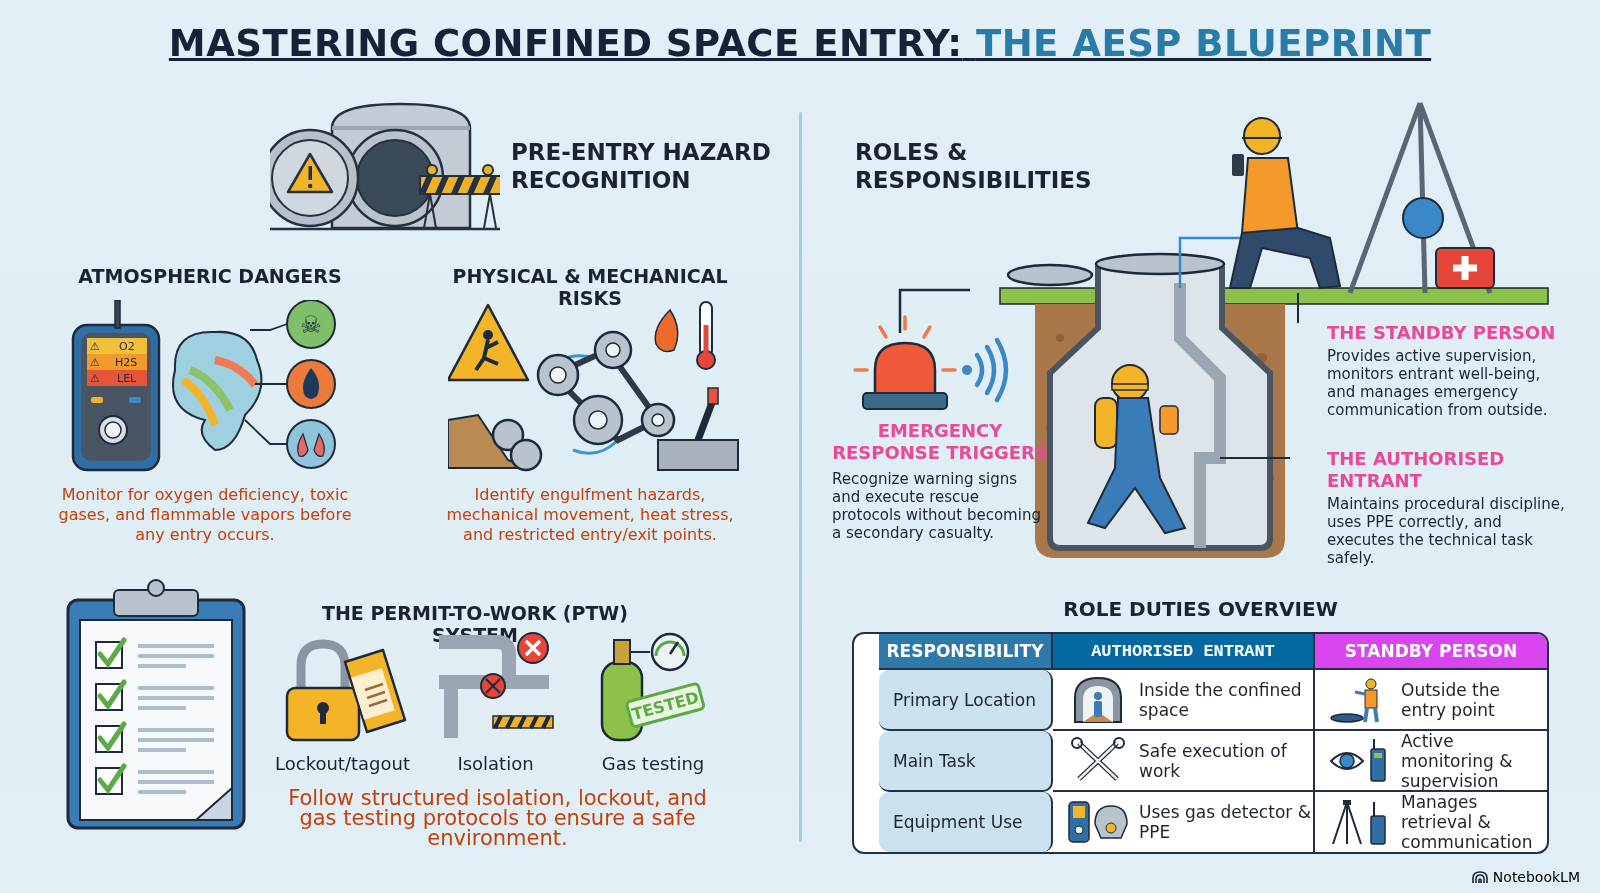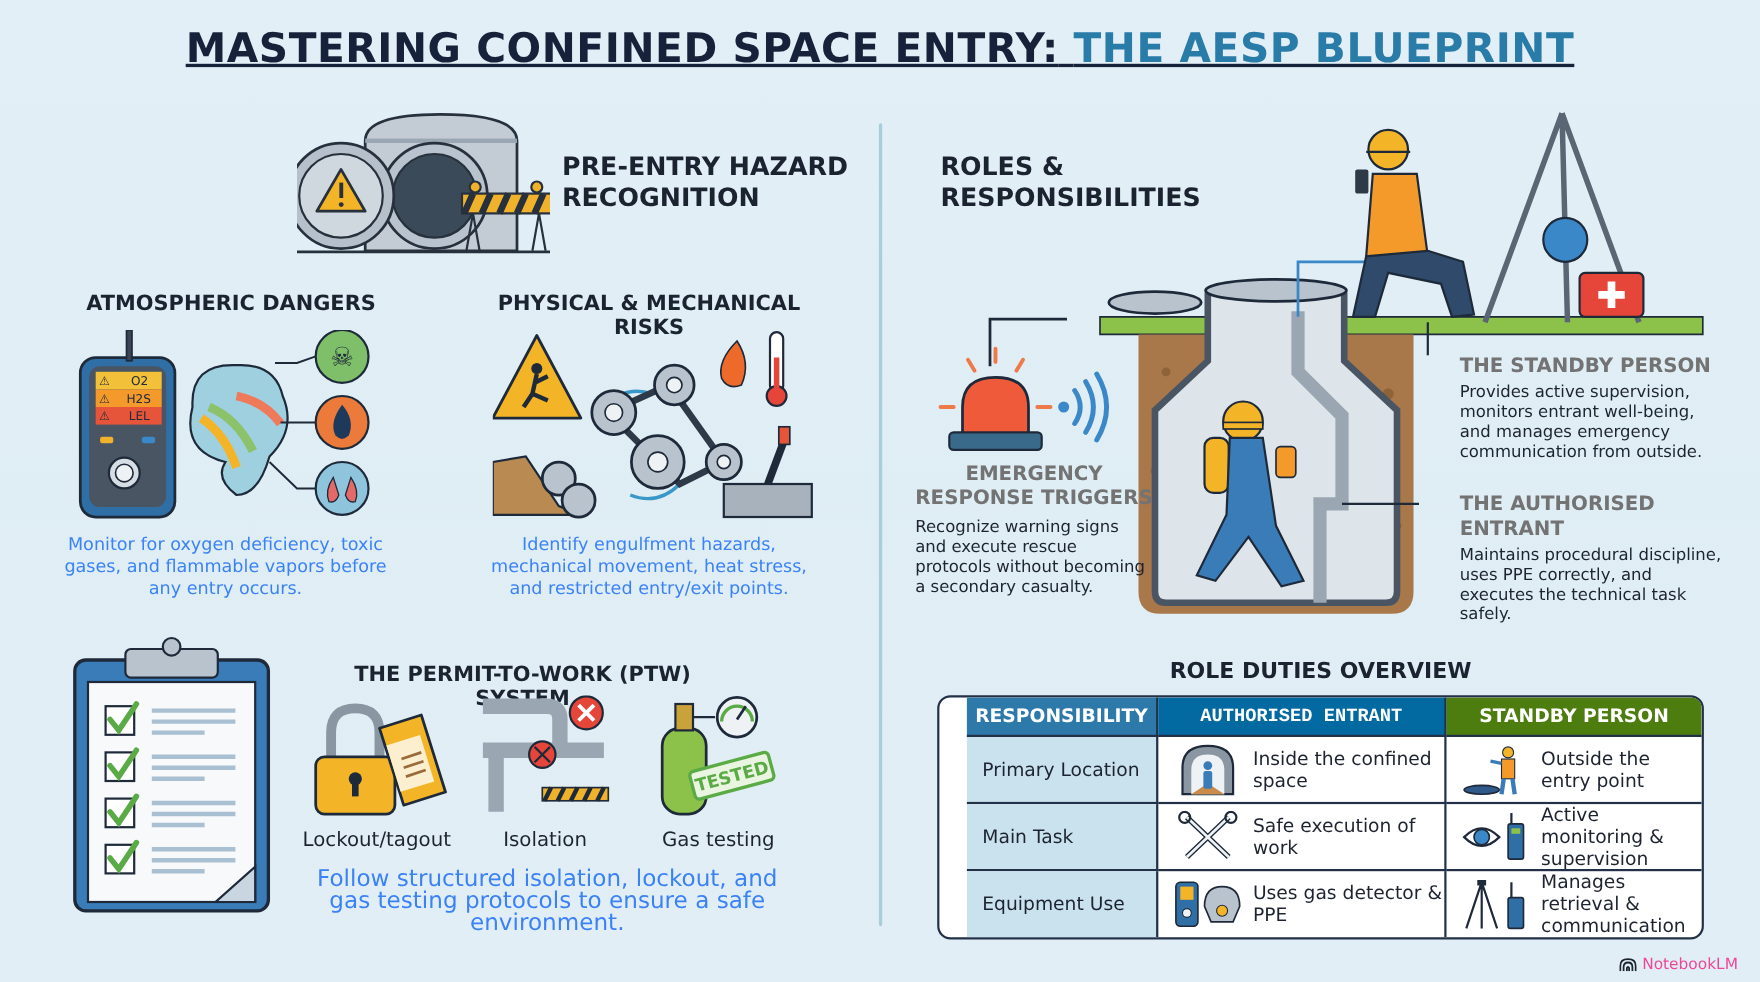"THE STANDBY PERSON" .role-h { color: #737373 -> #ec4899 }
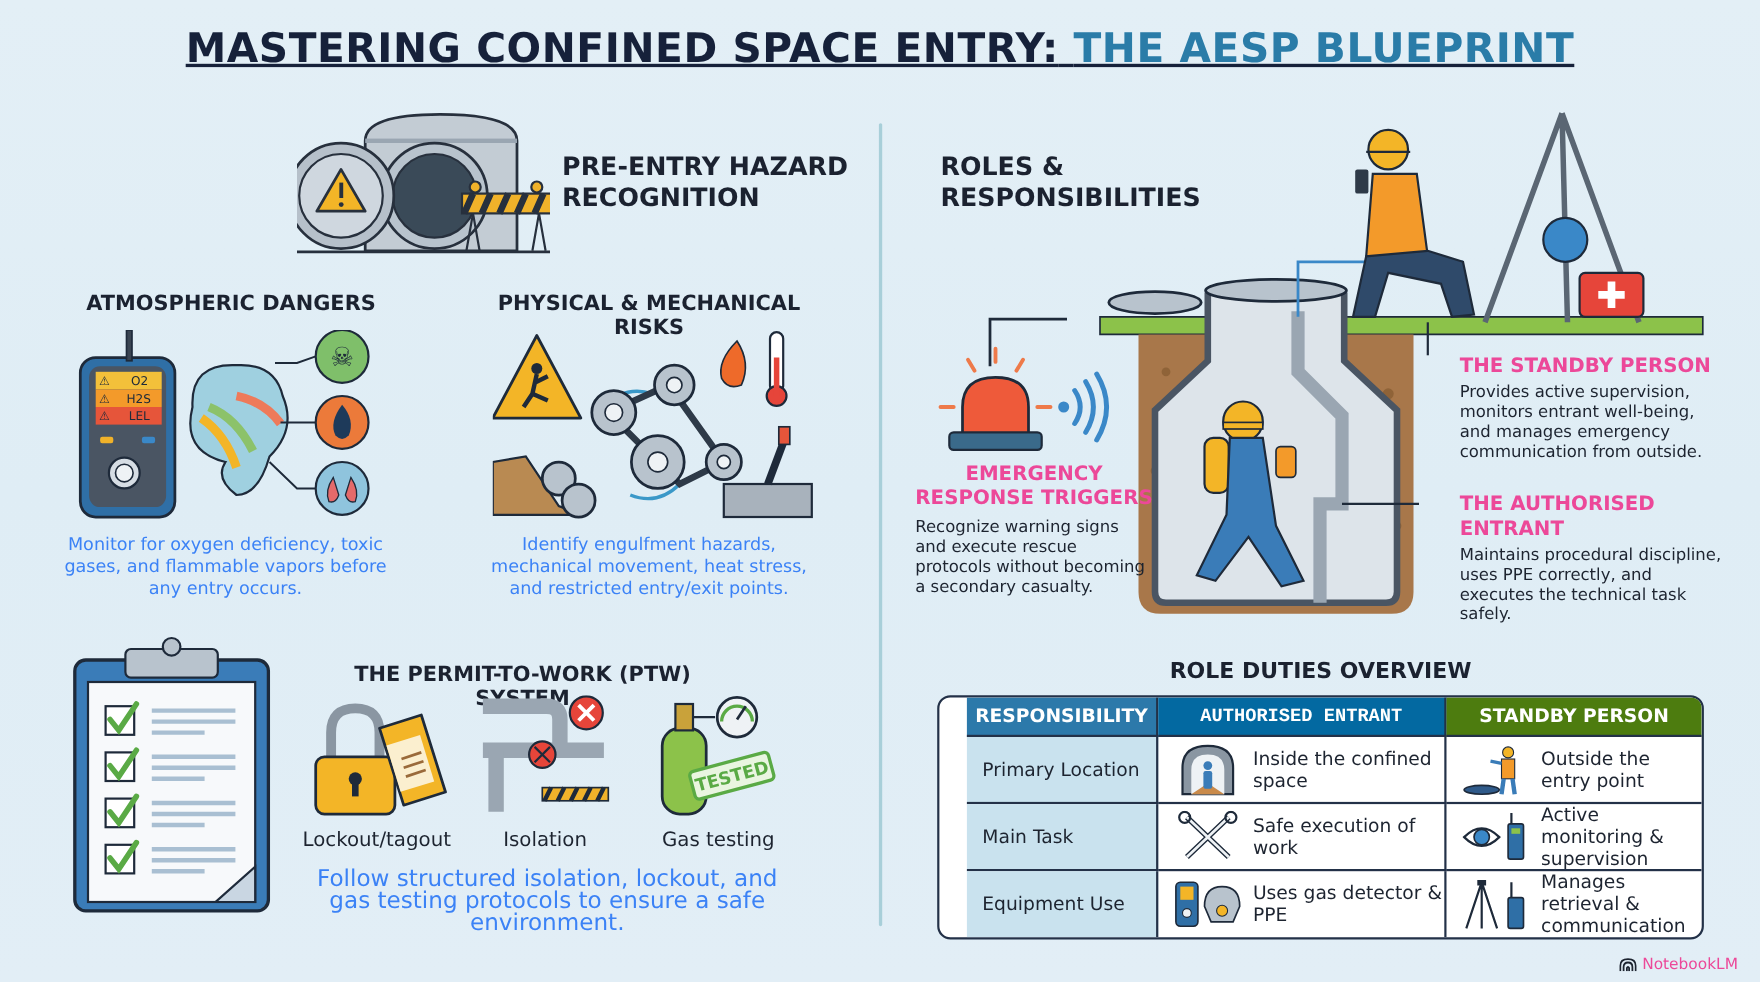"Monitor for oxygen deficiency, toxic" .body-txt { color: #3b82f6 -> #c2410c }
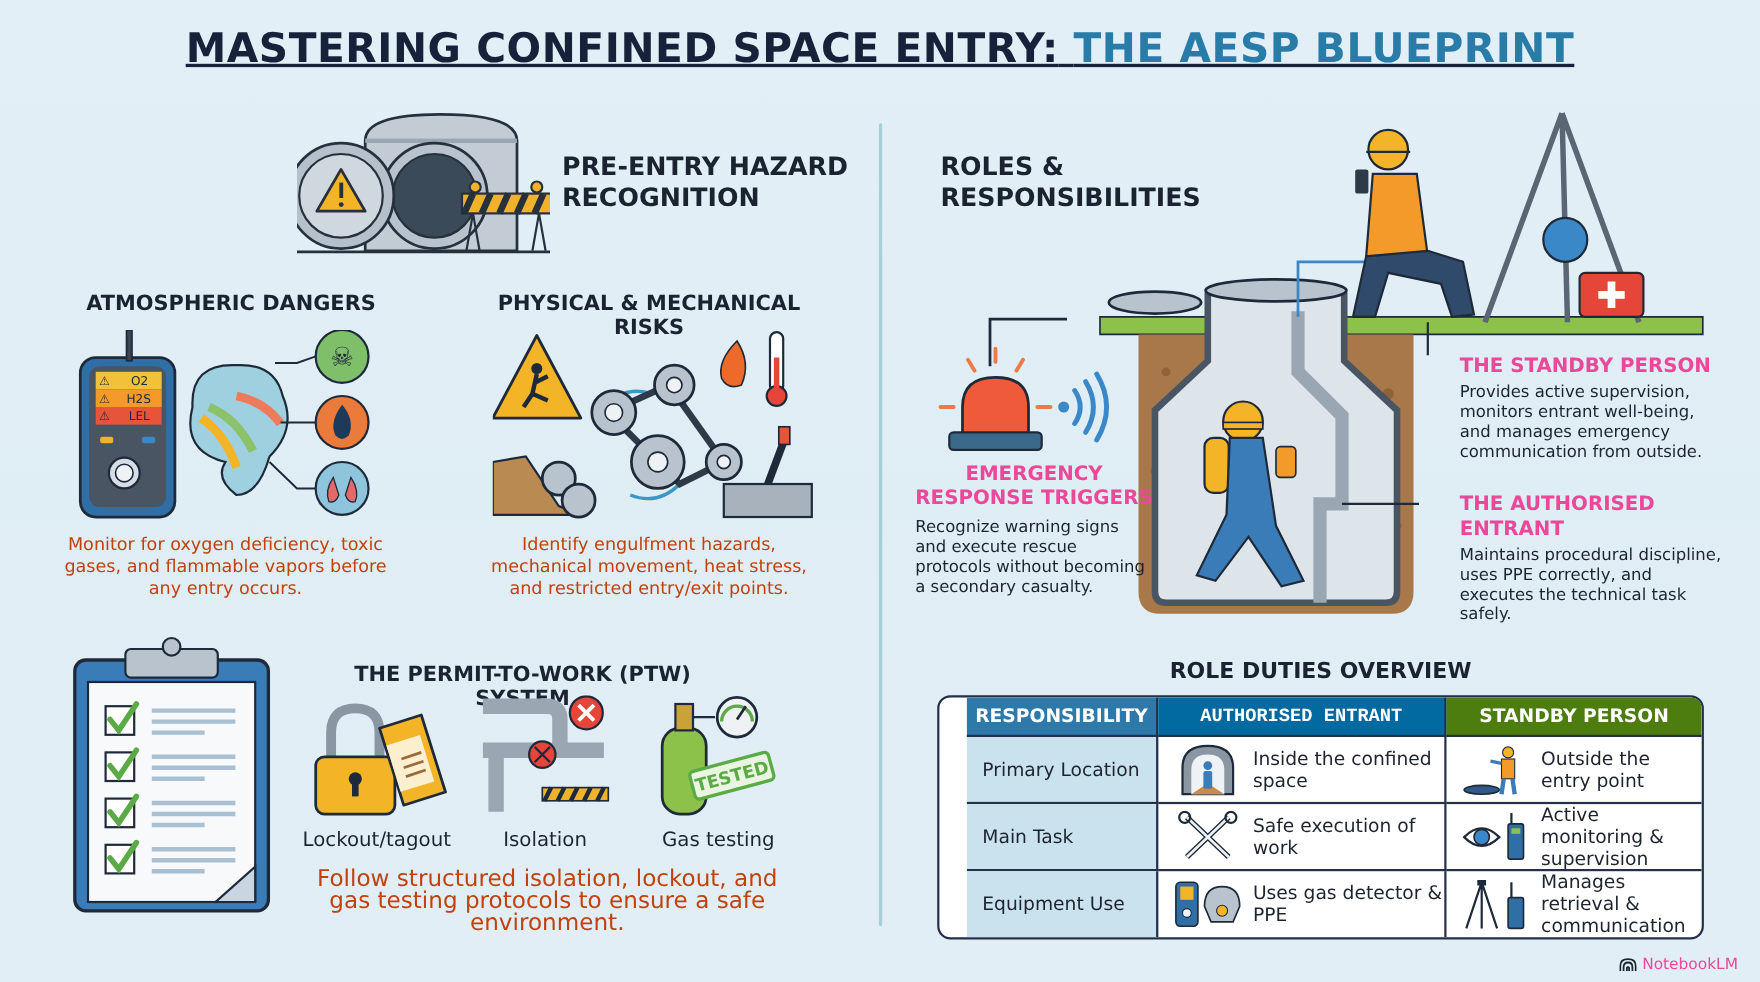"STANDBY PERSON" .th.c3 { background: #4d7c0f -> #d946ef }
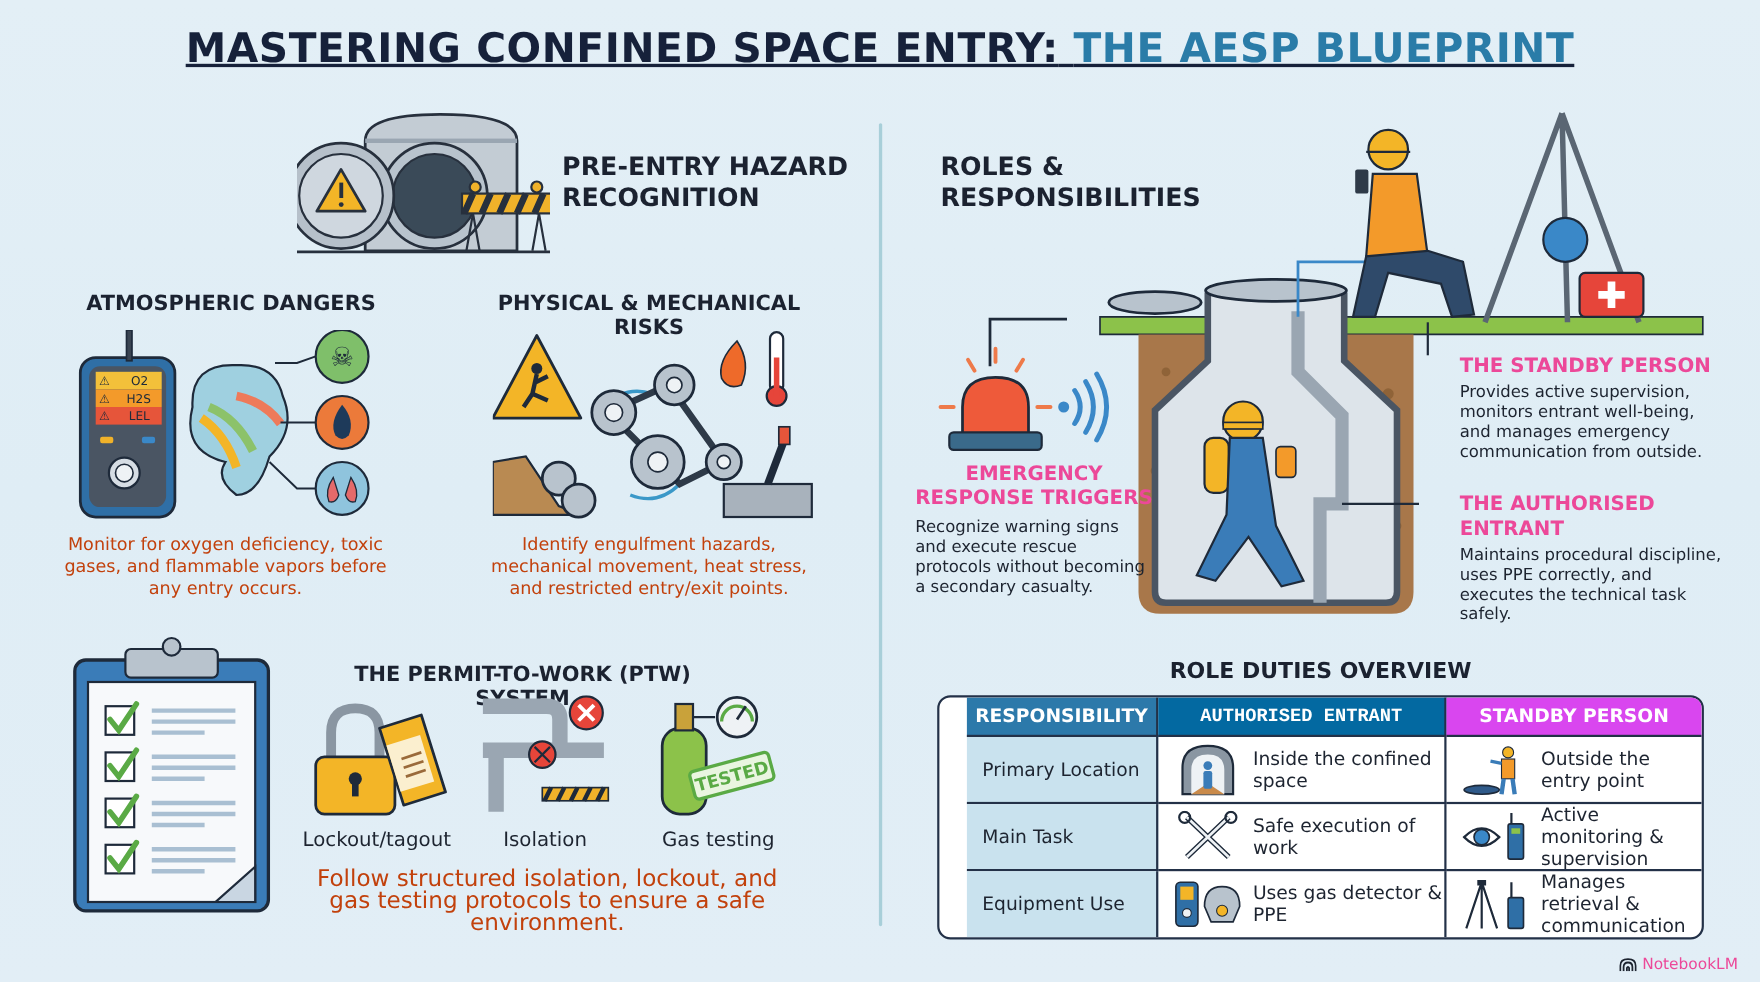"Primary Location" .td.k { border-radius: none -> 10px }
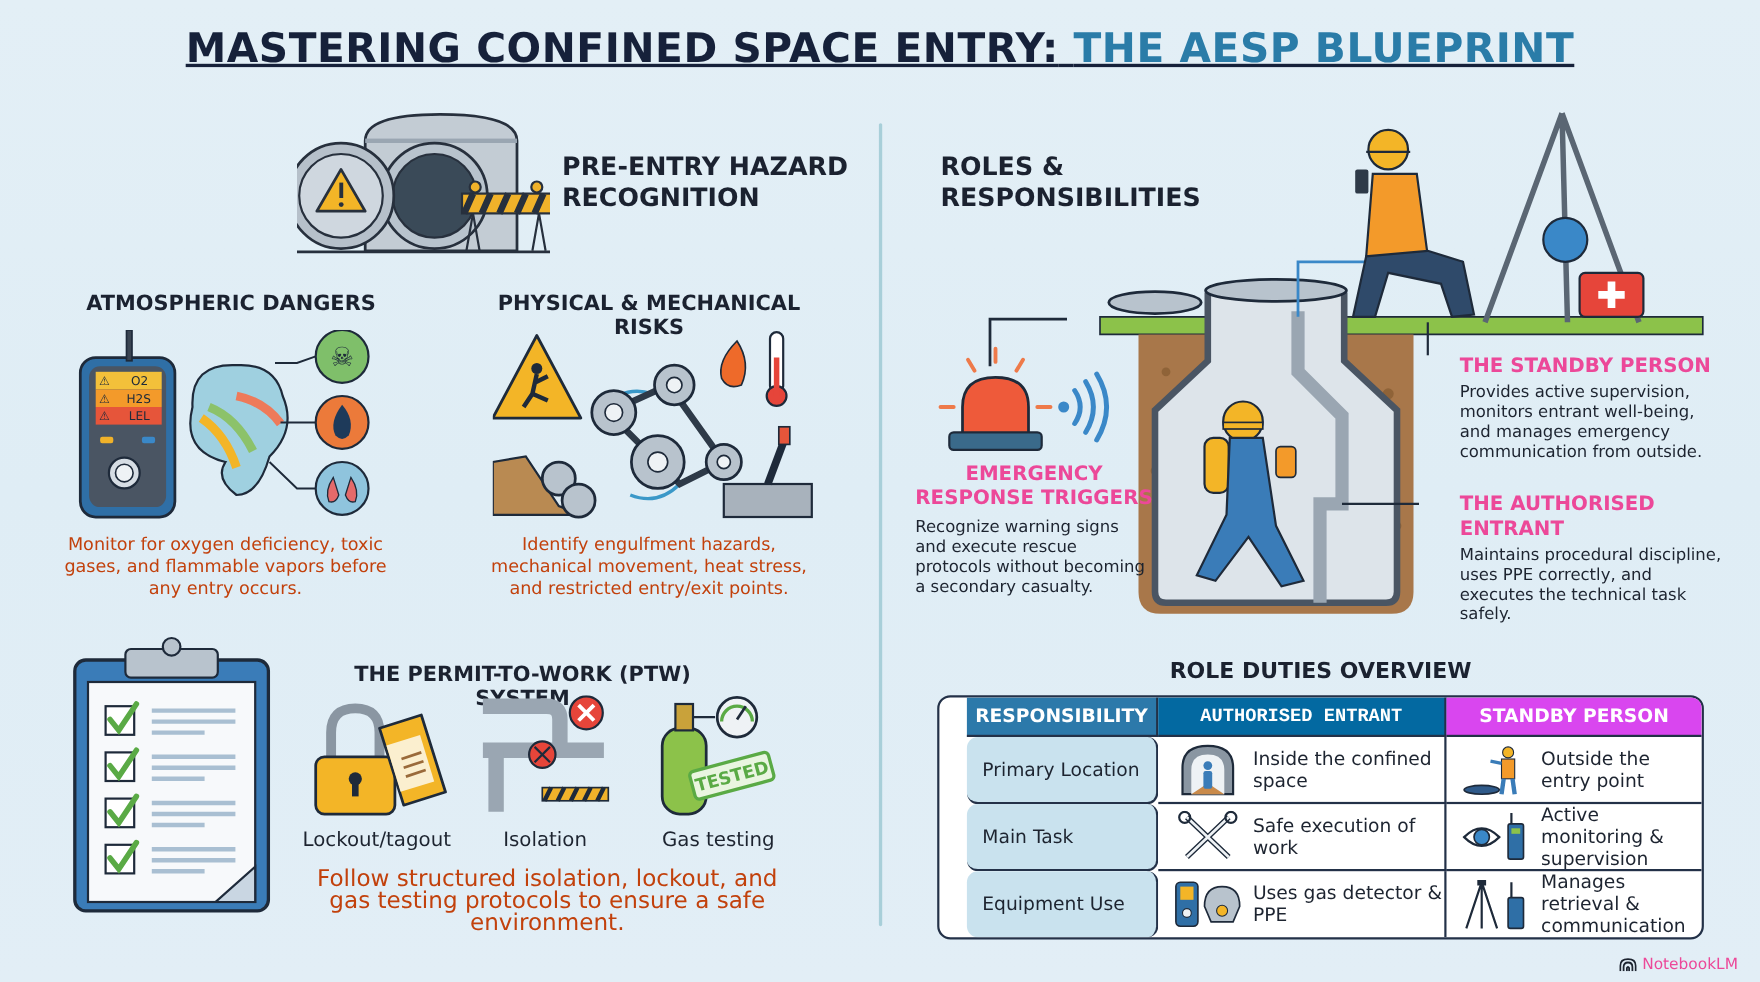"NotebookLM" .nlm { color: #ec4899 -> #000000 }
